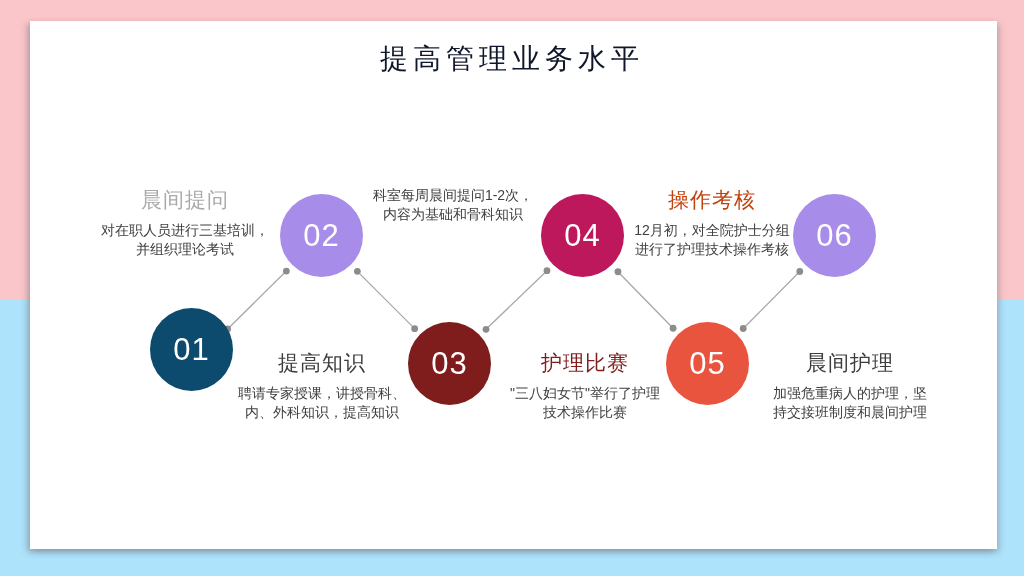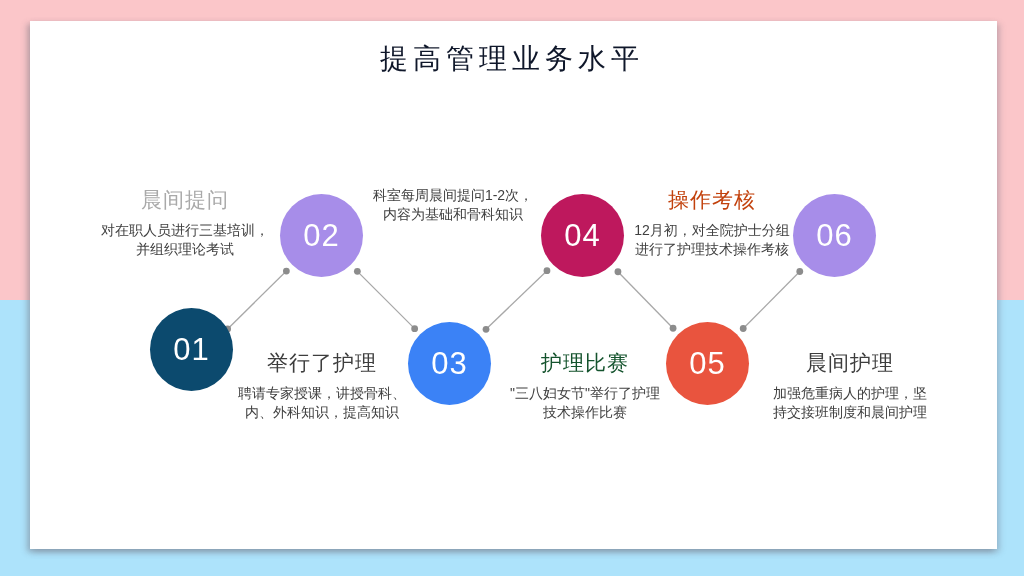"举行了护理" div.step-title { text: 举行了护理 -> 提高知识 }
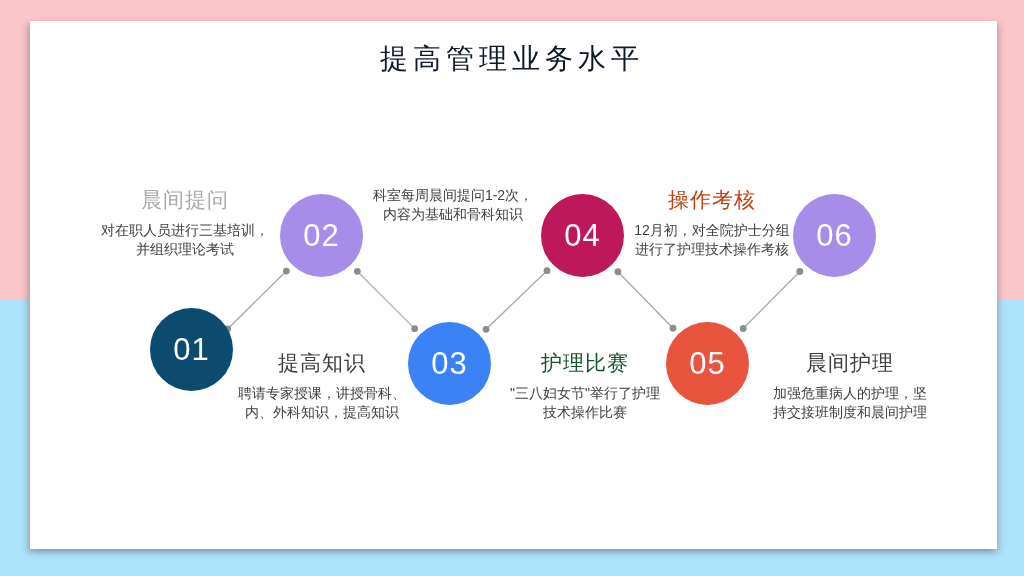"03" div.circle { background: #3b82f6 -> #7f1d1d }
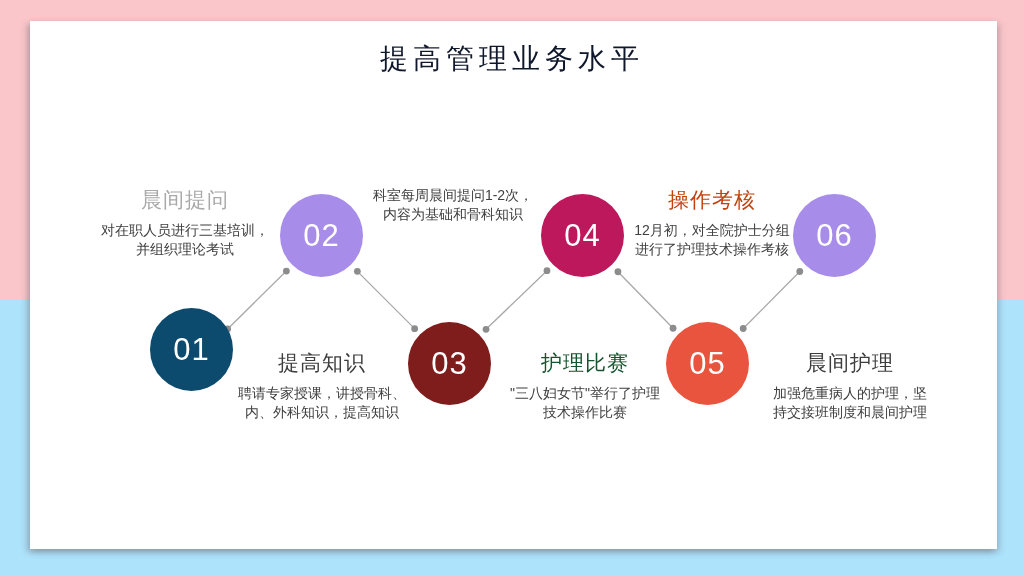"护理比赛" div.step-title { color: #14532d -> #7f1d1d }
